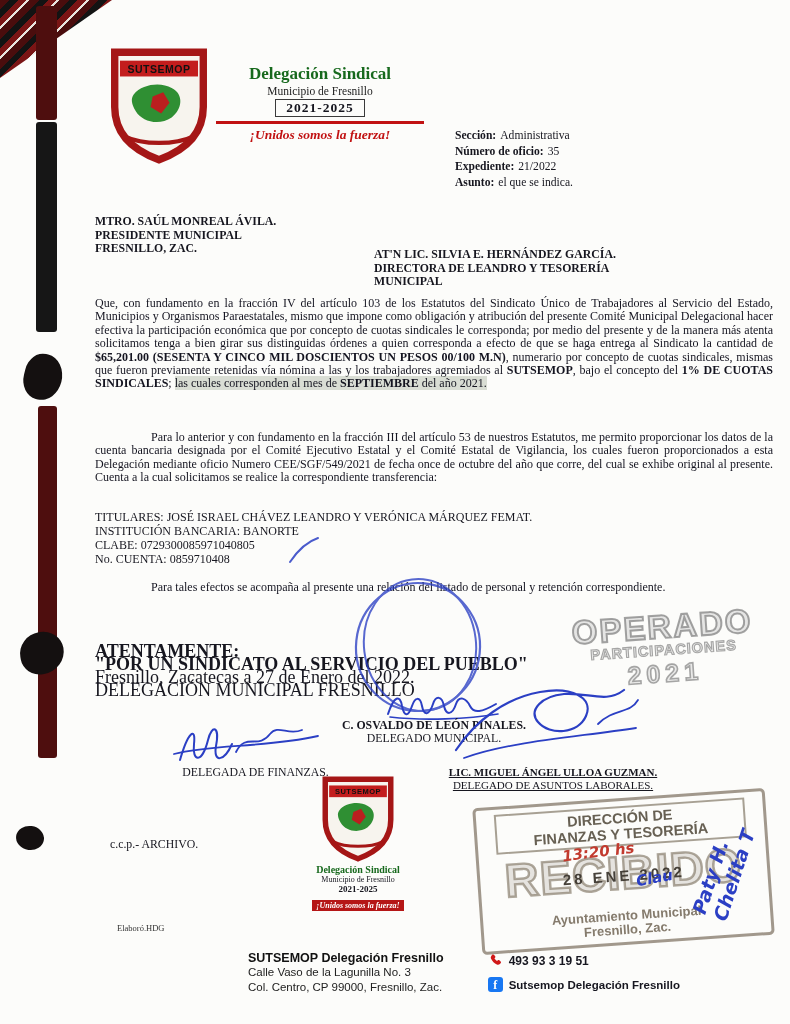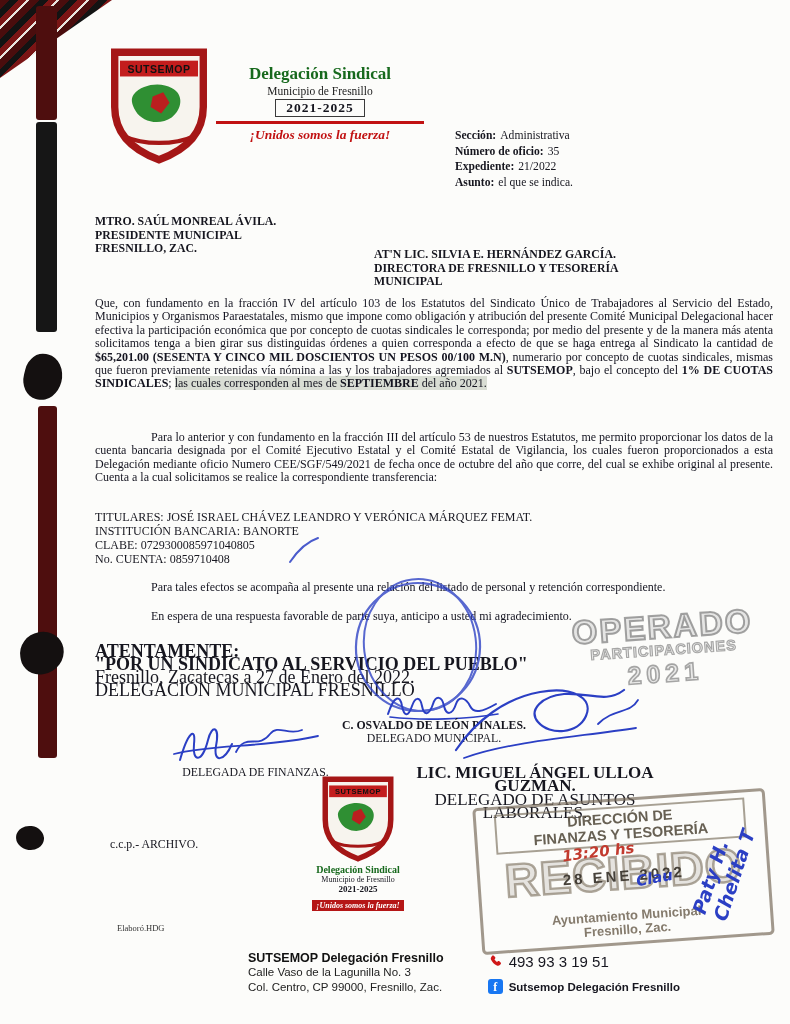"DIRECTORA DE FRESNILLO Y TESORERÍA" div { text: FRESNILLO -> LEANDRO }
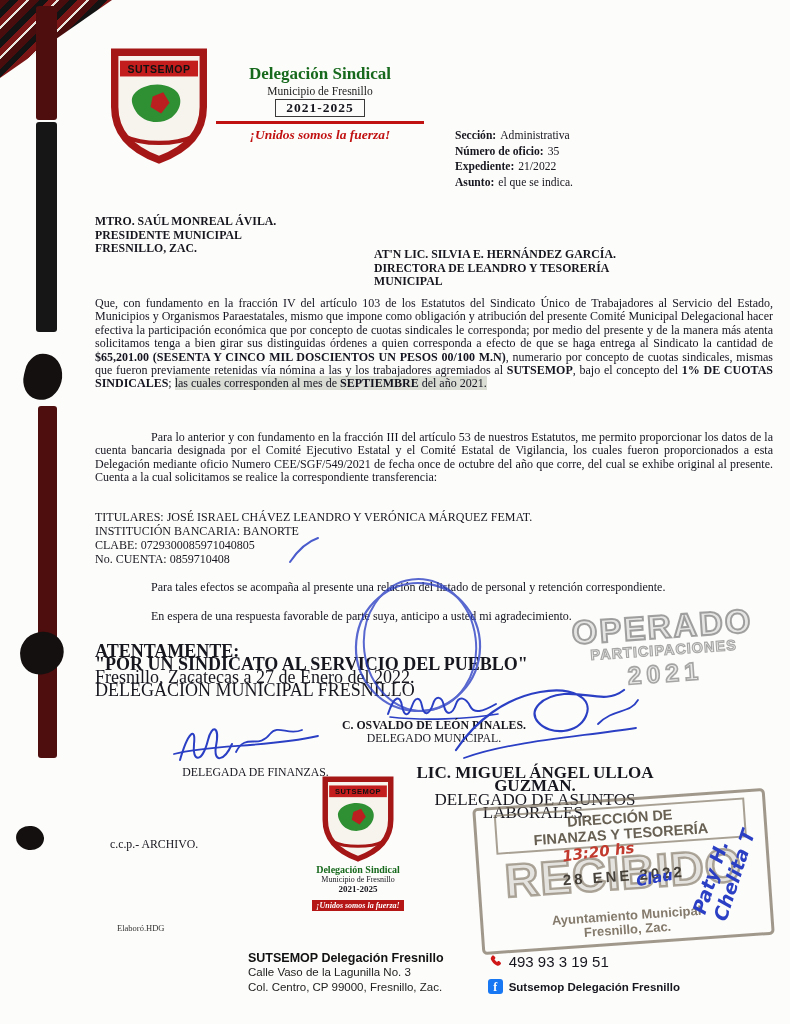"En espera de una respuesta" p.bodytext { html: <p>En espera de una respuesta favorable de parte suya, anticipo a usted mi agradecimiento.</p> -> none }
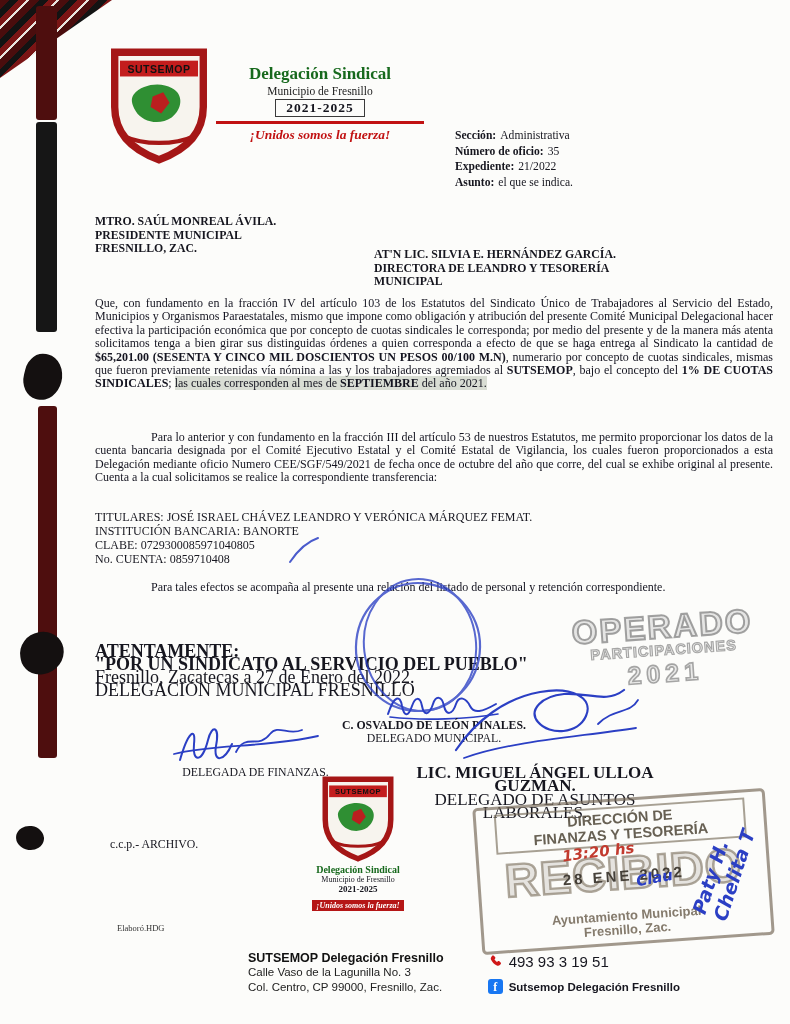"LIC. MIGUEL ÁNGEL ULLOA GUZMAN." .signer-right { font-size: 17px -> 11px; left: 410px -> 428px; text-decoration: none -> underline }
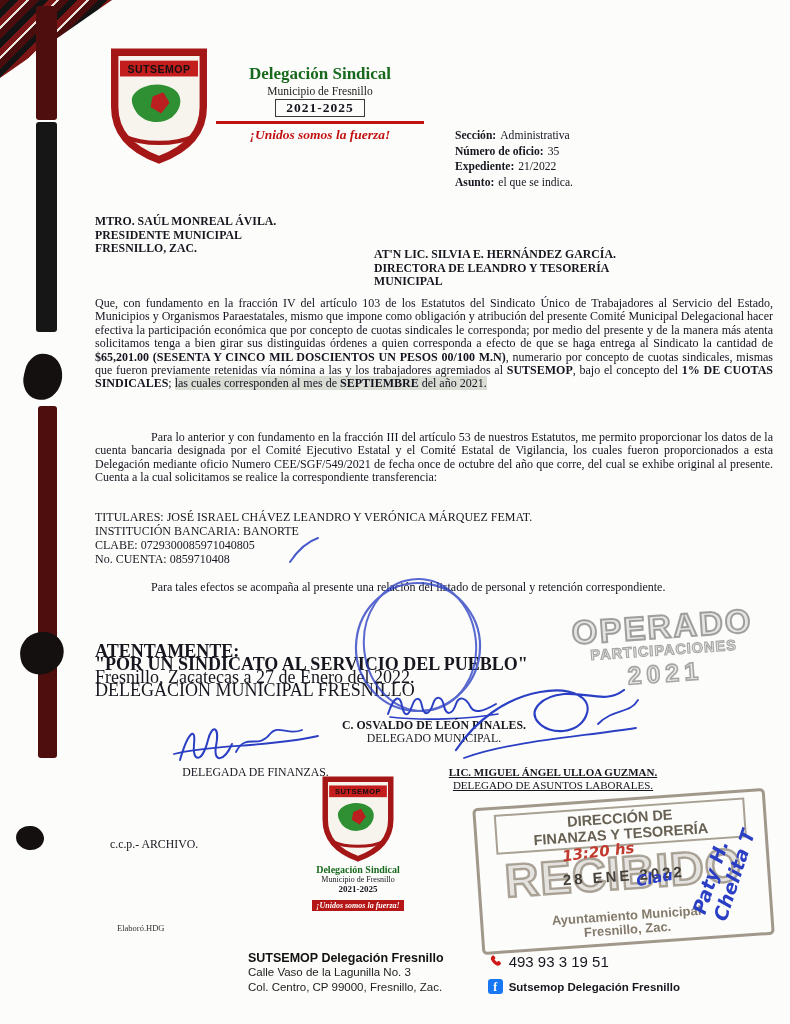"493 93 3 19 51" .f-phone { font-size: 15px -> 12px; font-weight: normal -> bold }
